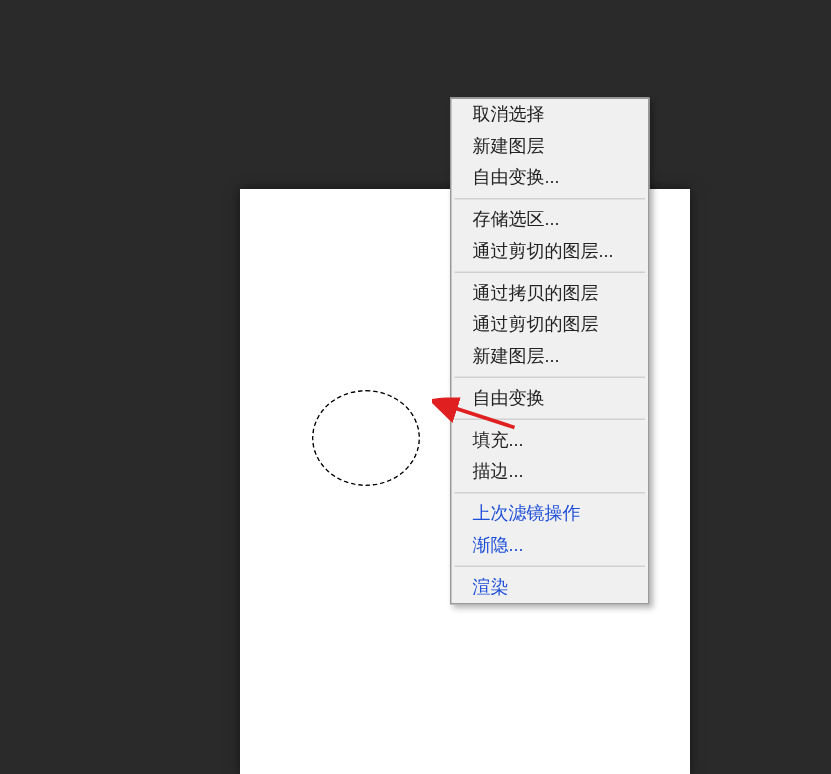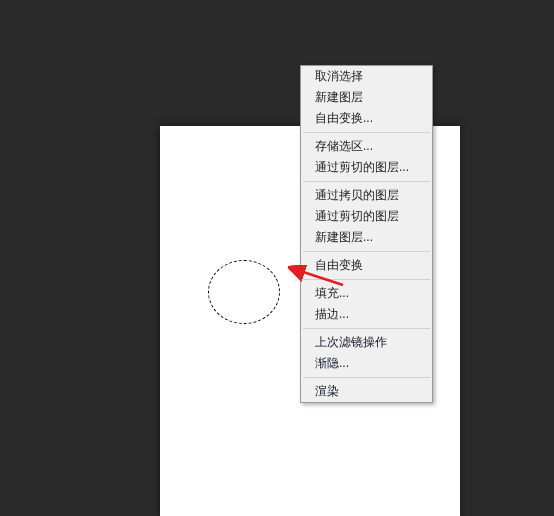"上次滤镜操作" .menu-item.disabled { color: #0f172a -> #1d4ed8 }
